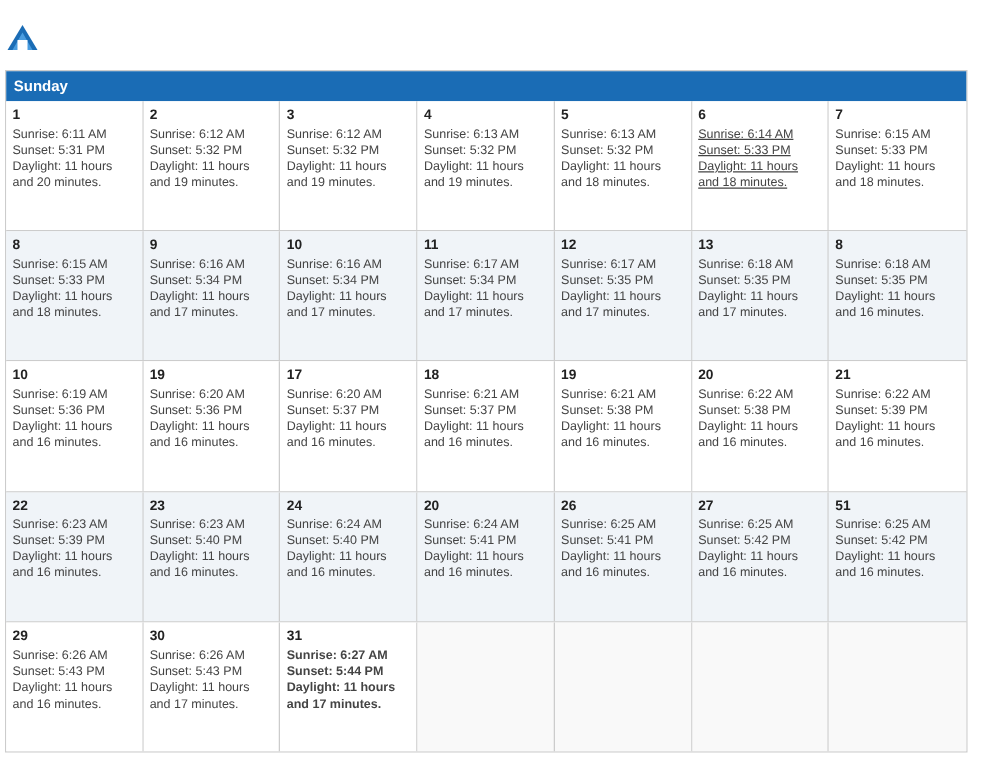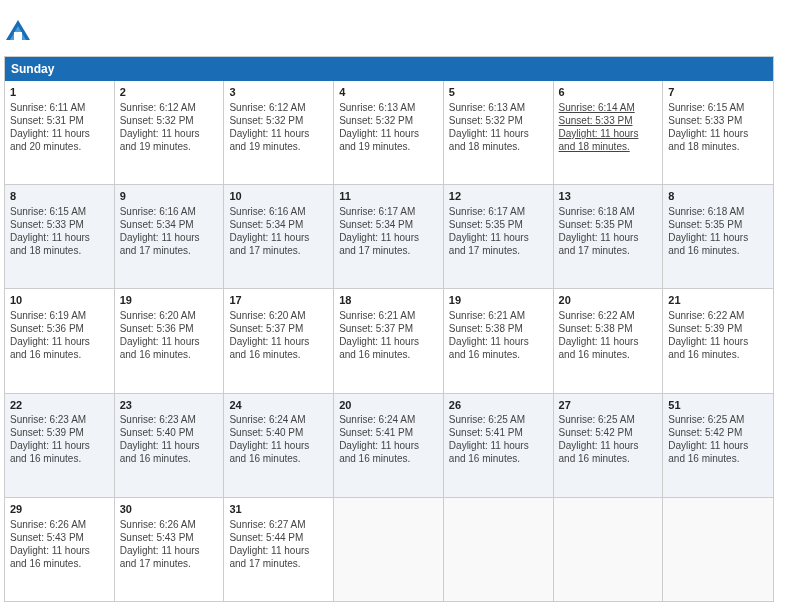"Sunrise: 6:27 AM" div.day-info { font-weight: none -> bold }
